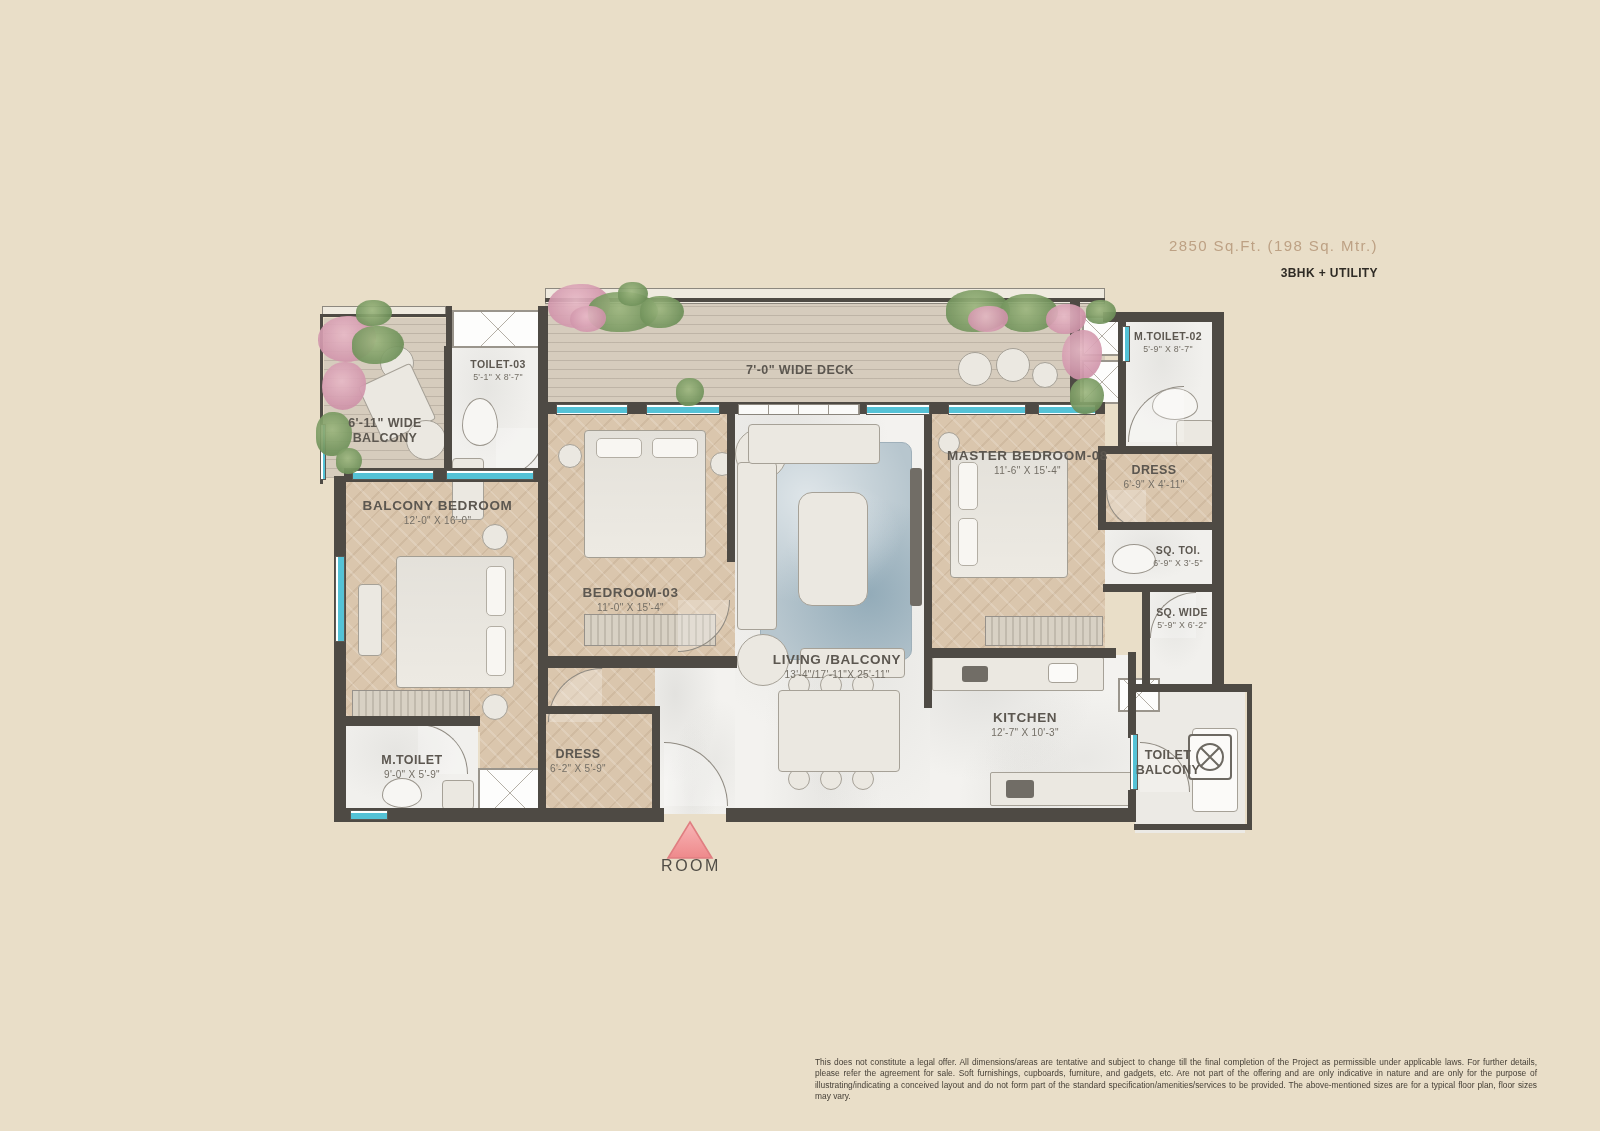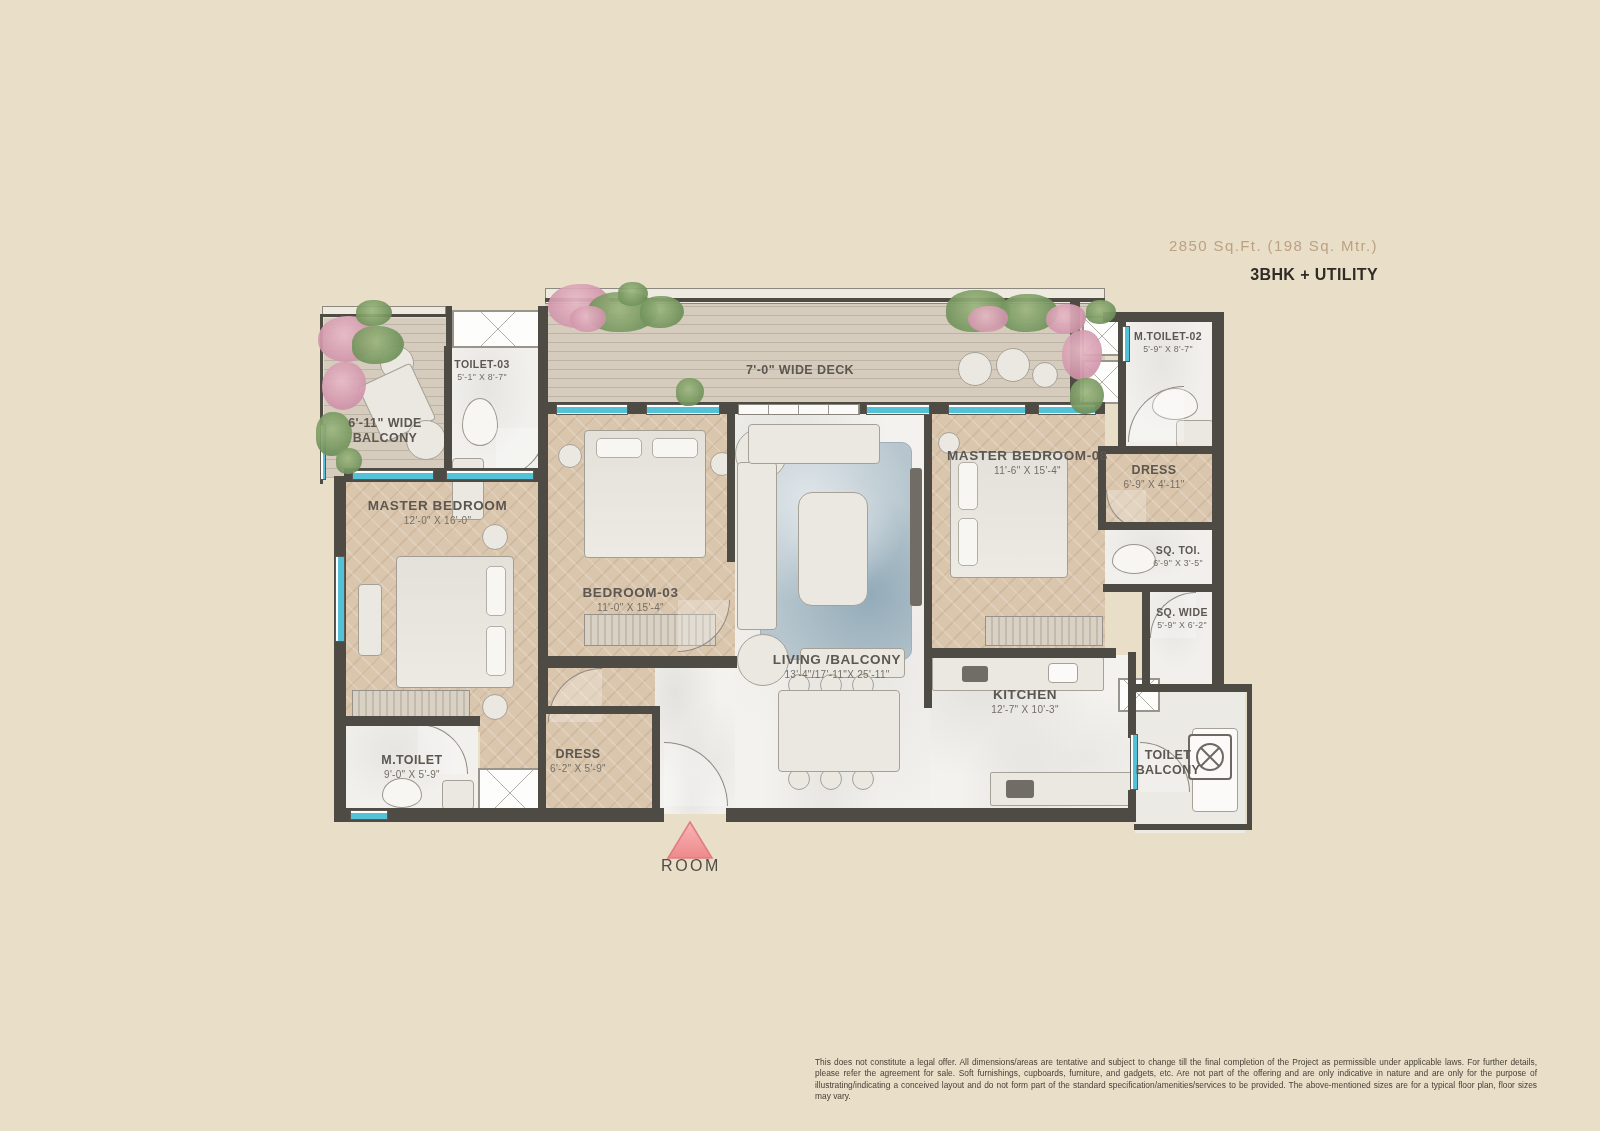"3BHK + UTILITY" .hdr-config { font-size: 16px -> 12px }
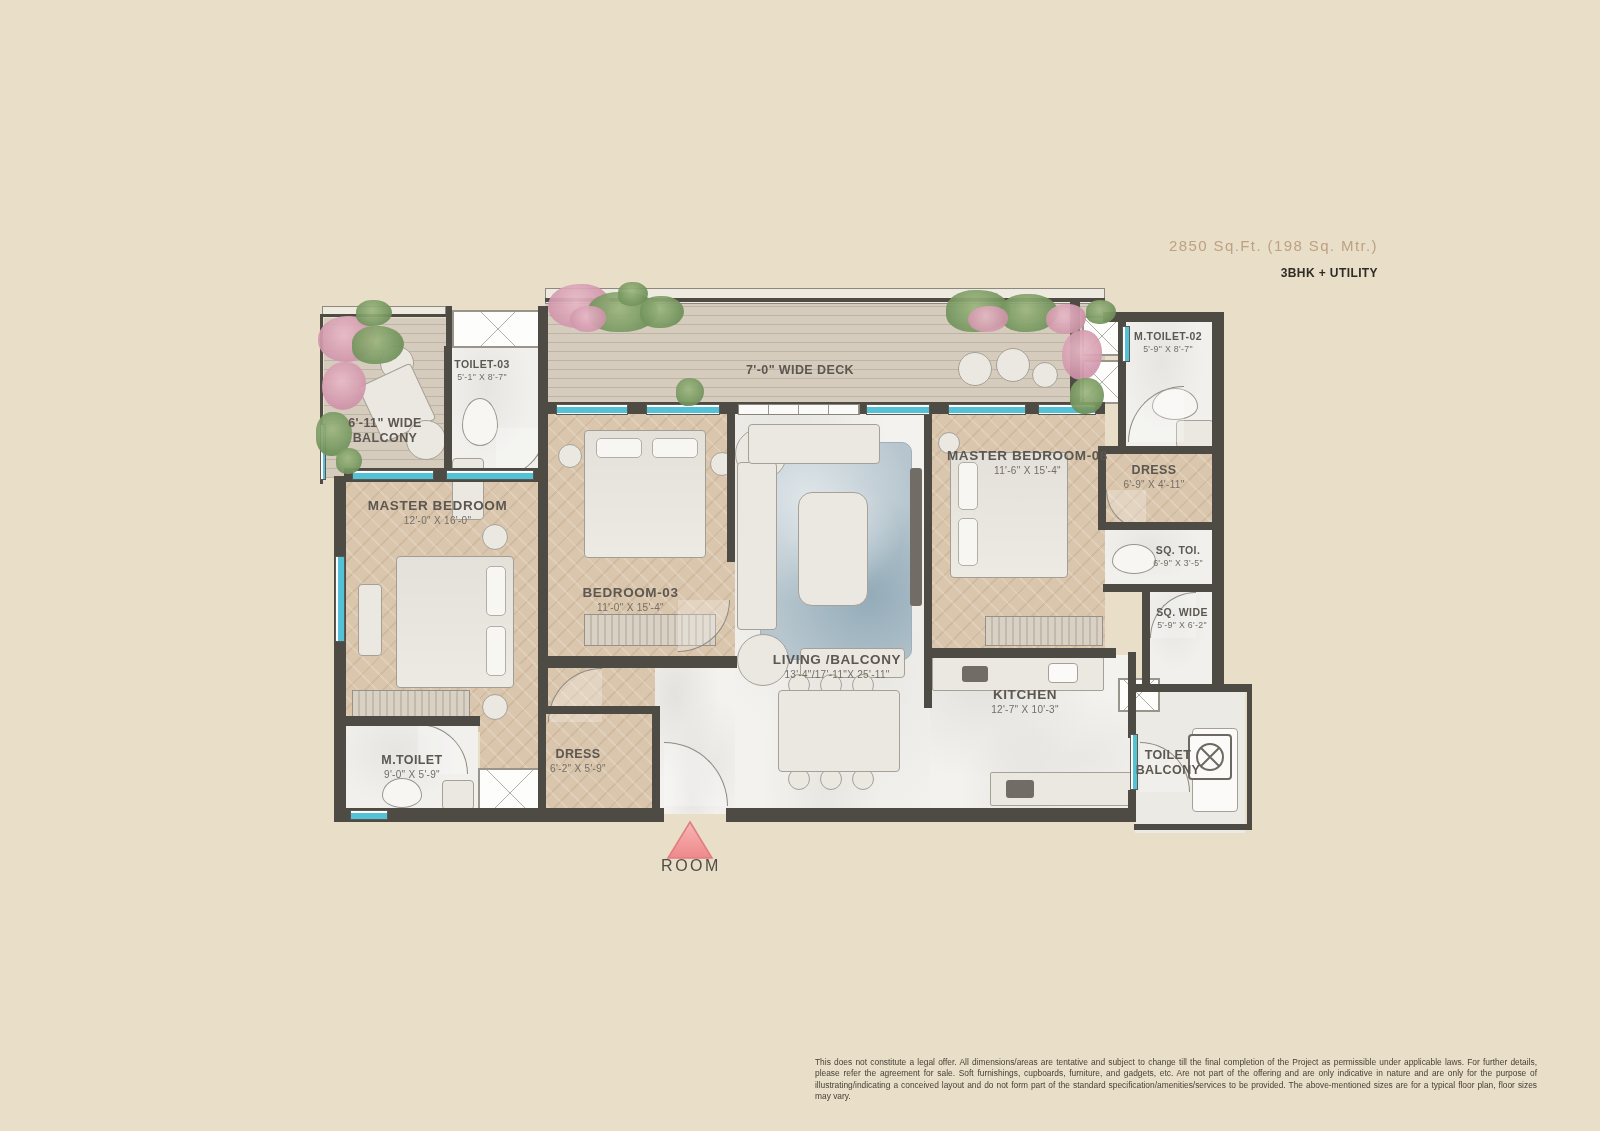"TOILET-03" div.rlabel { left: 432px -> 448px }
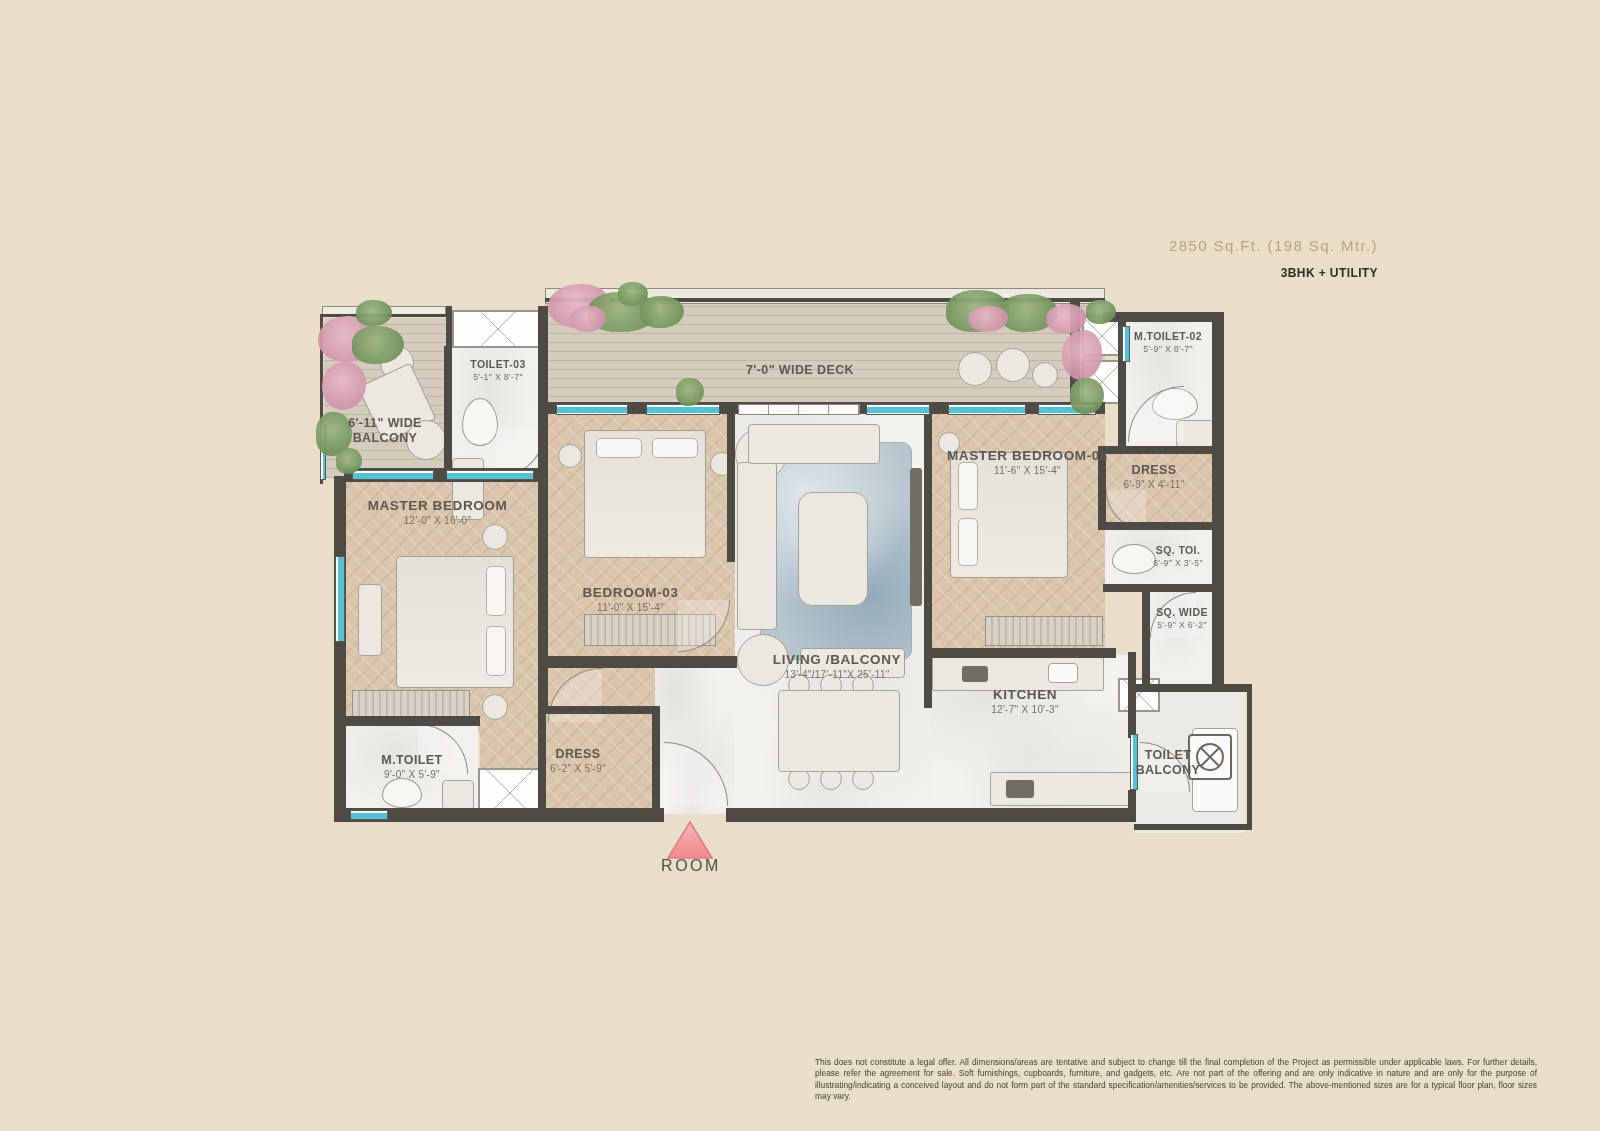"MASTER BEDROOM" span.nm { text: MASTER -> BALCONY }
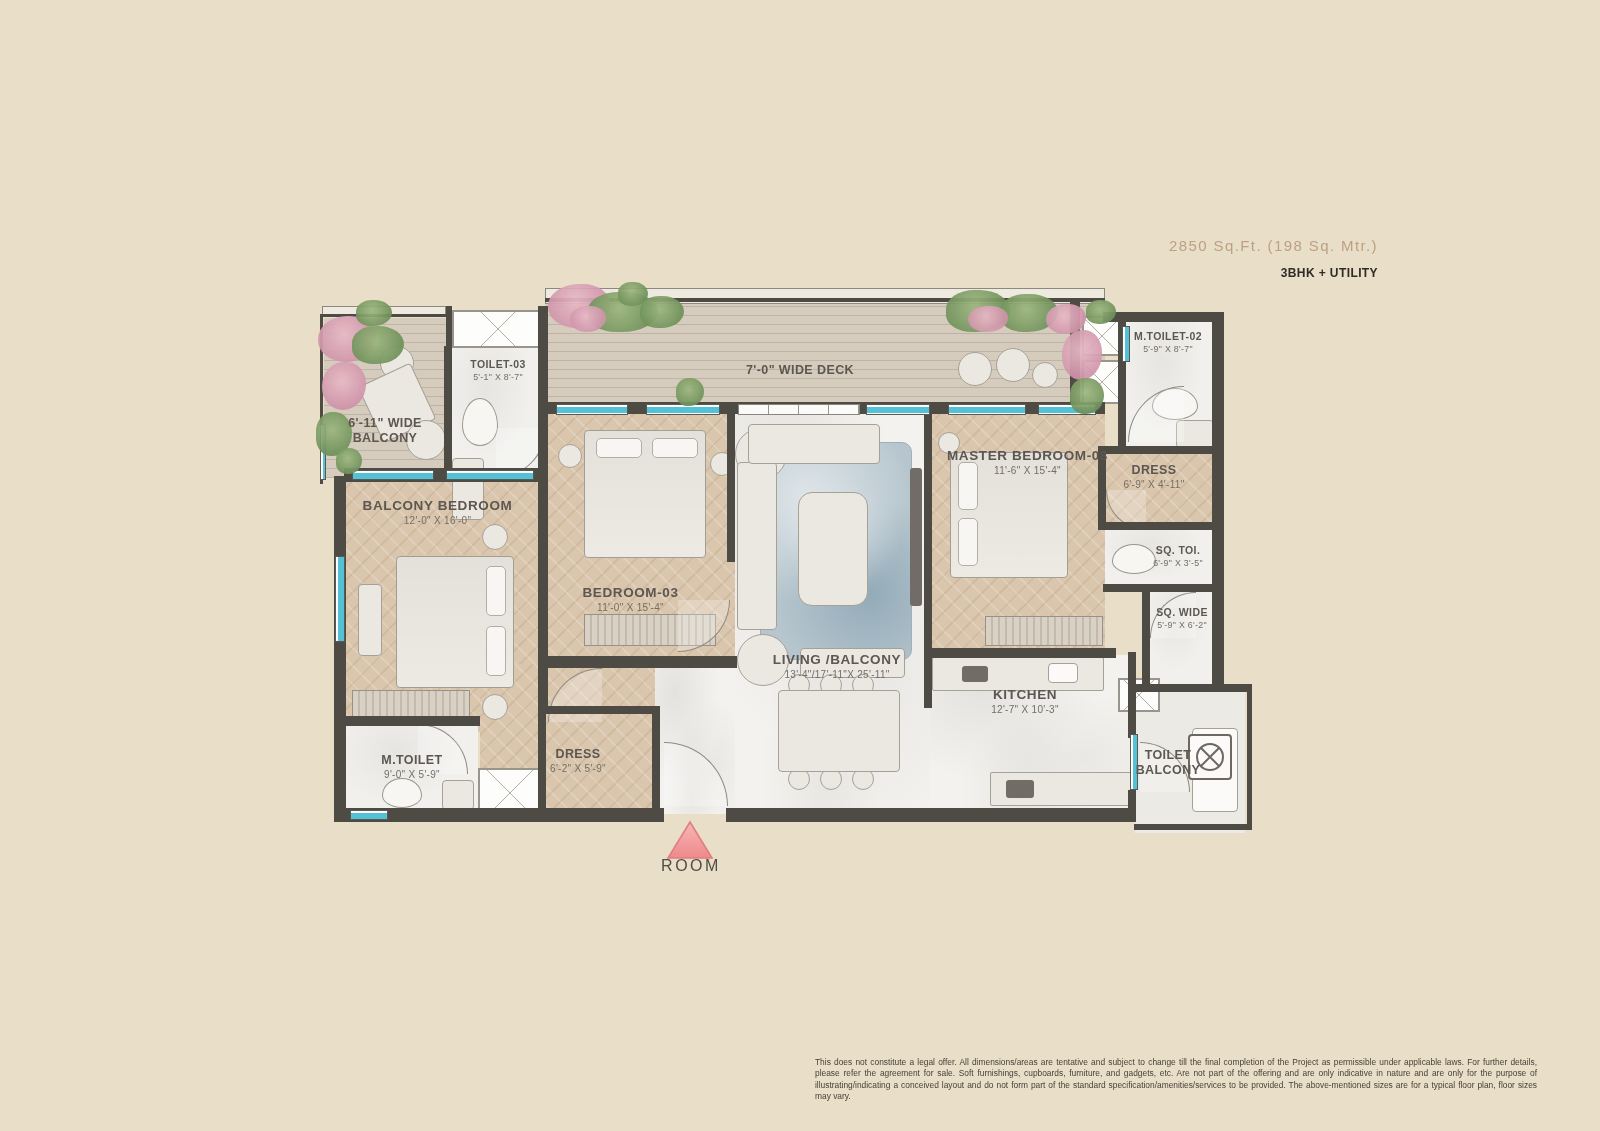"KITCHEN" div.rlabel { top: 687px -> 710px }
